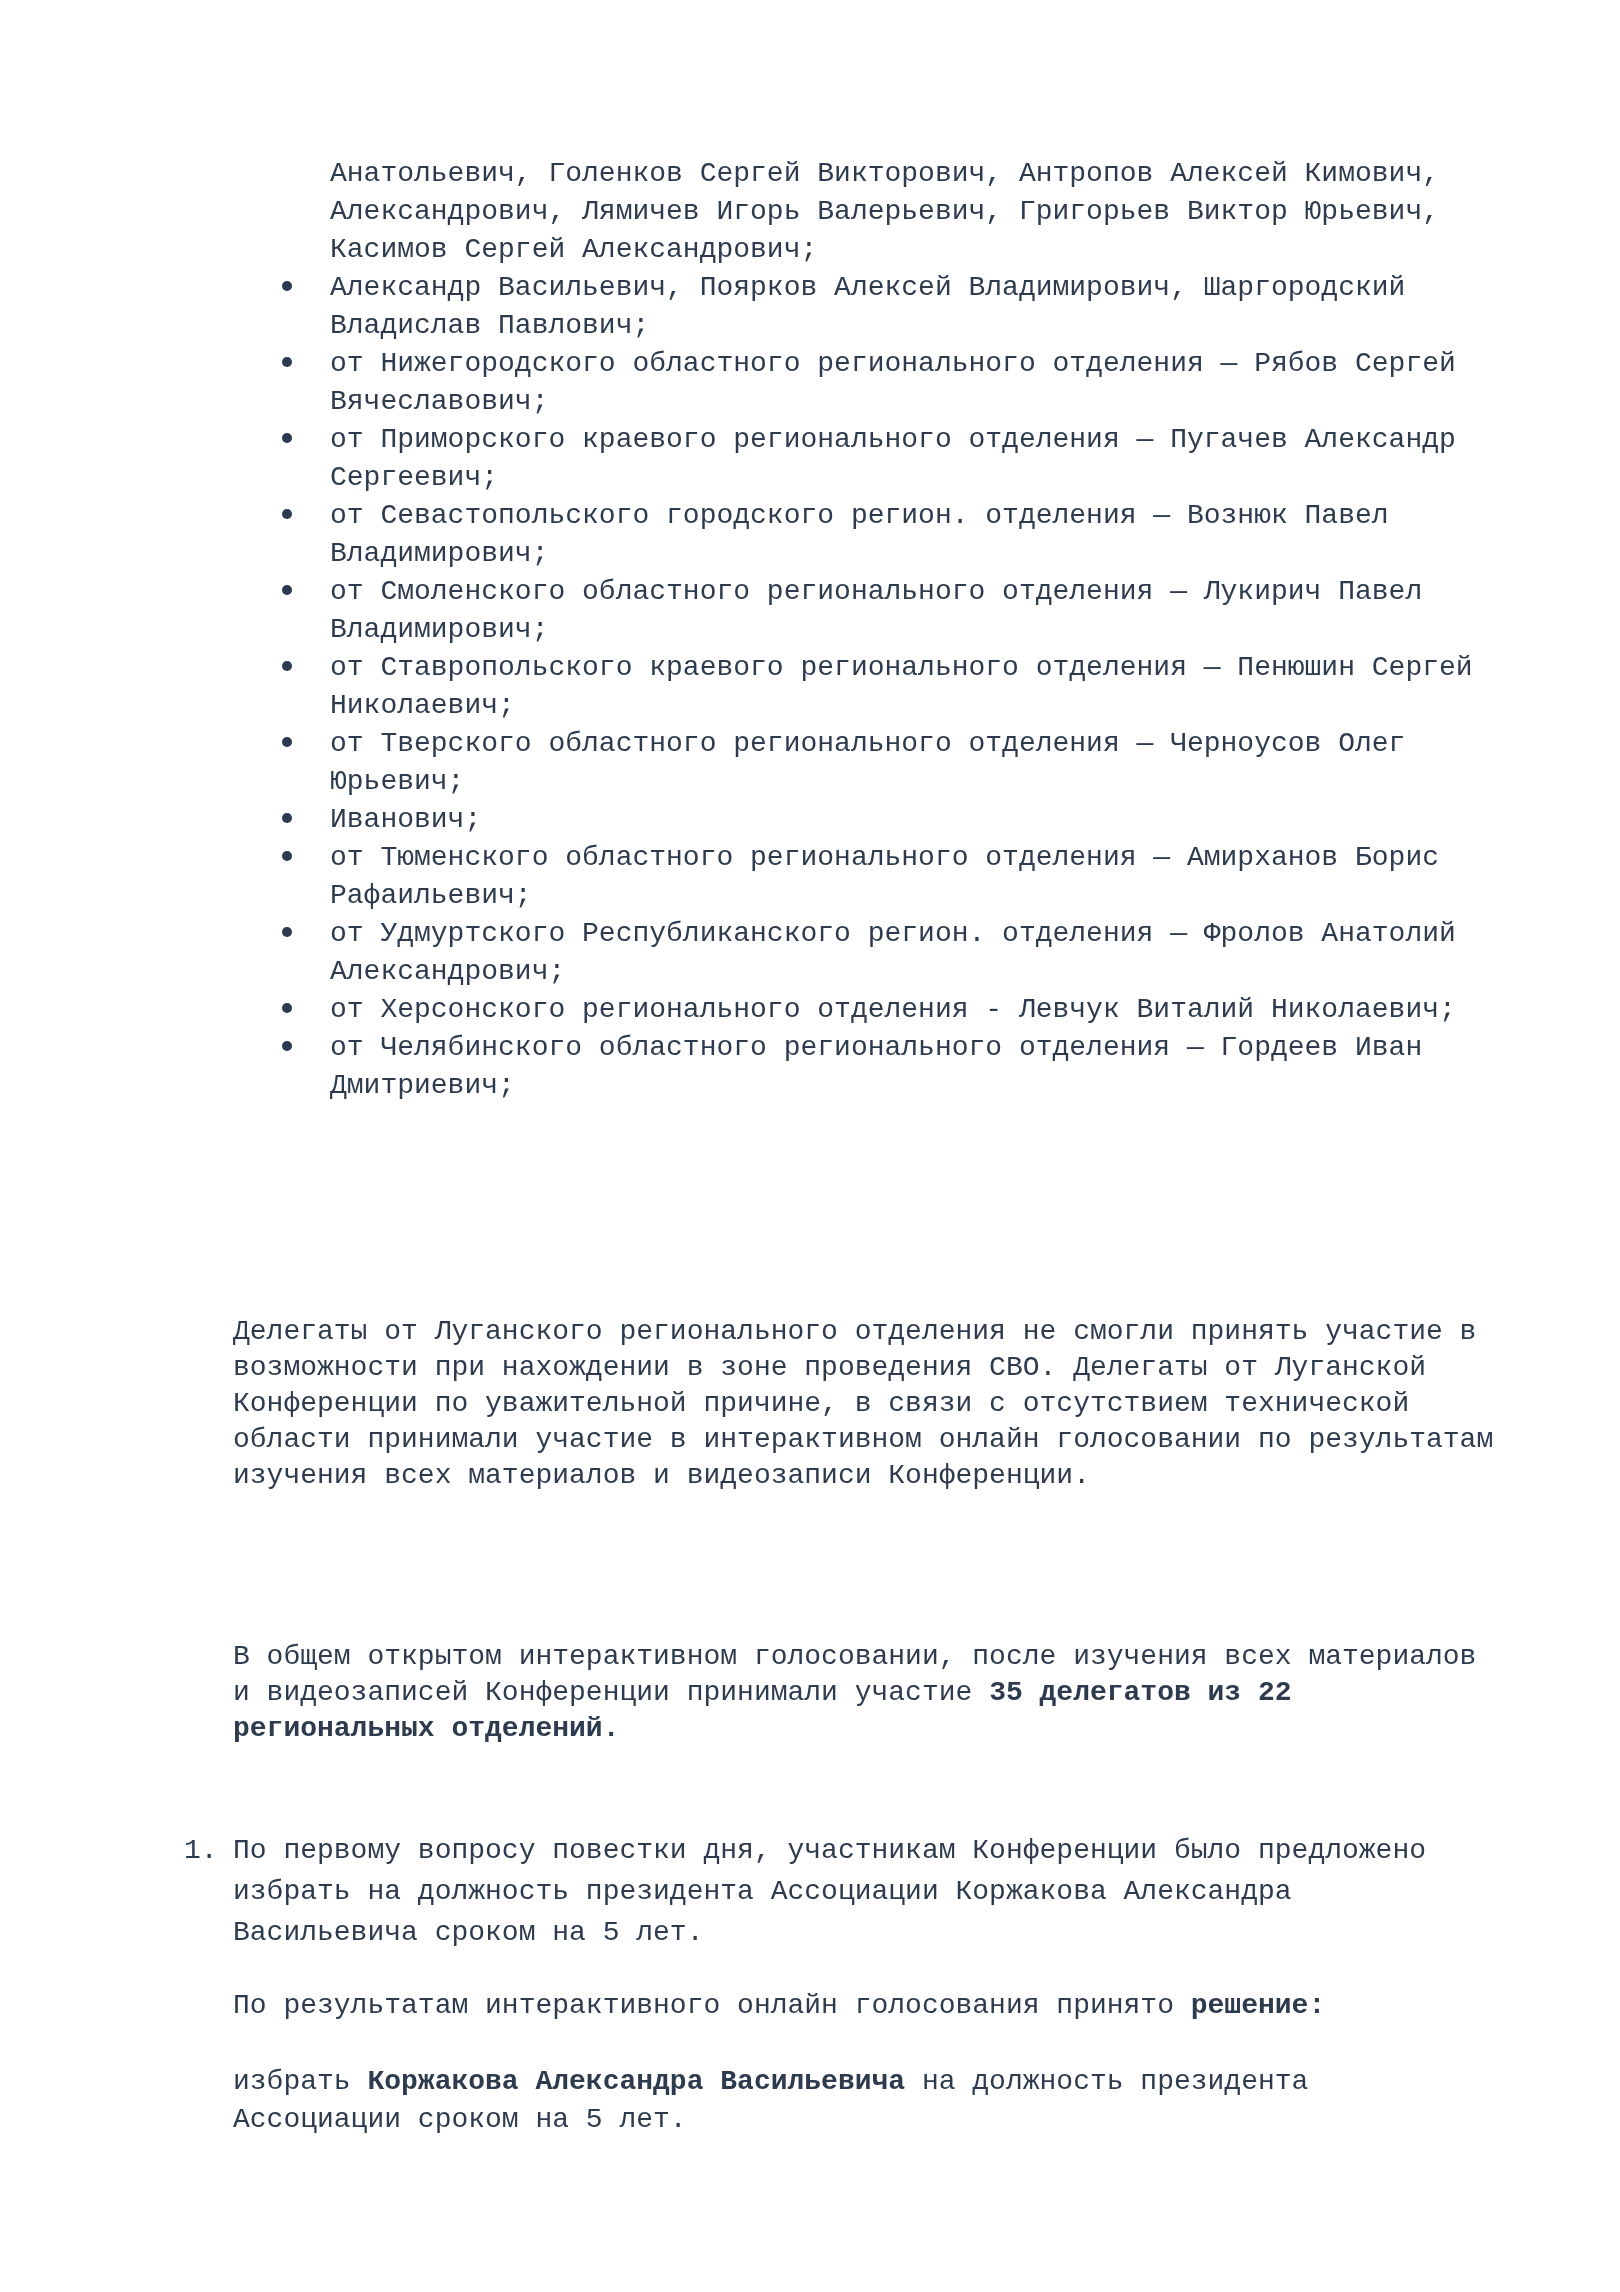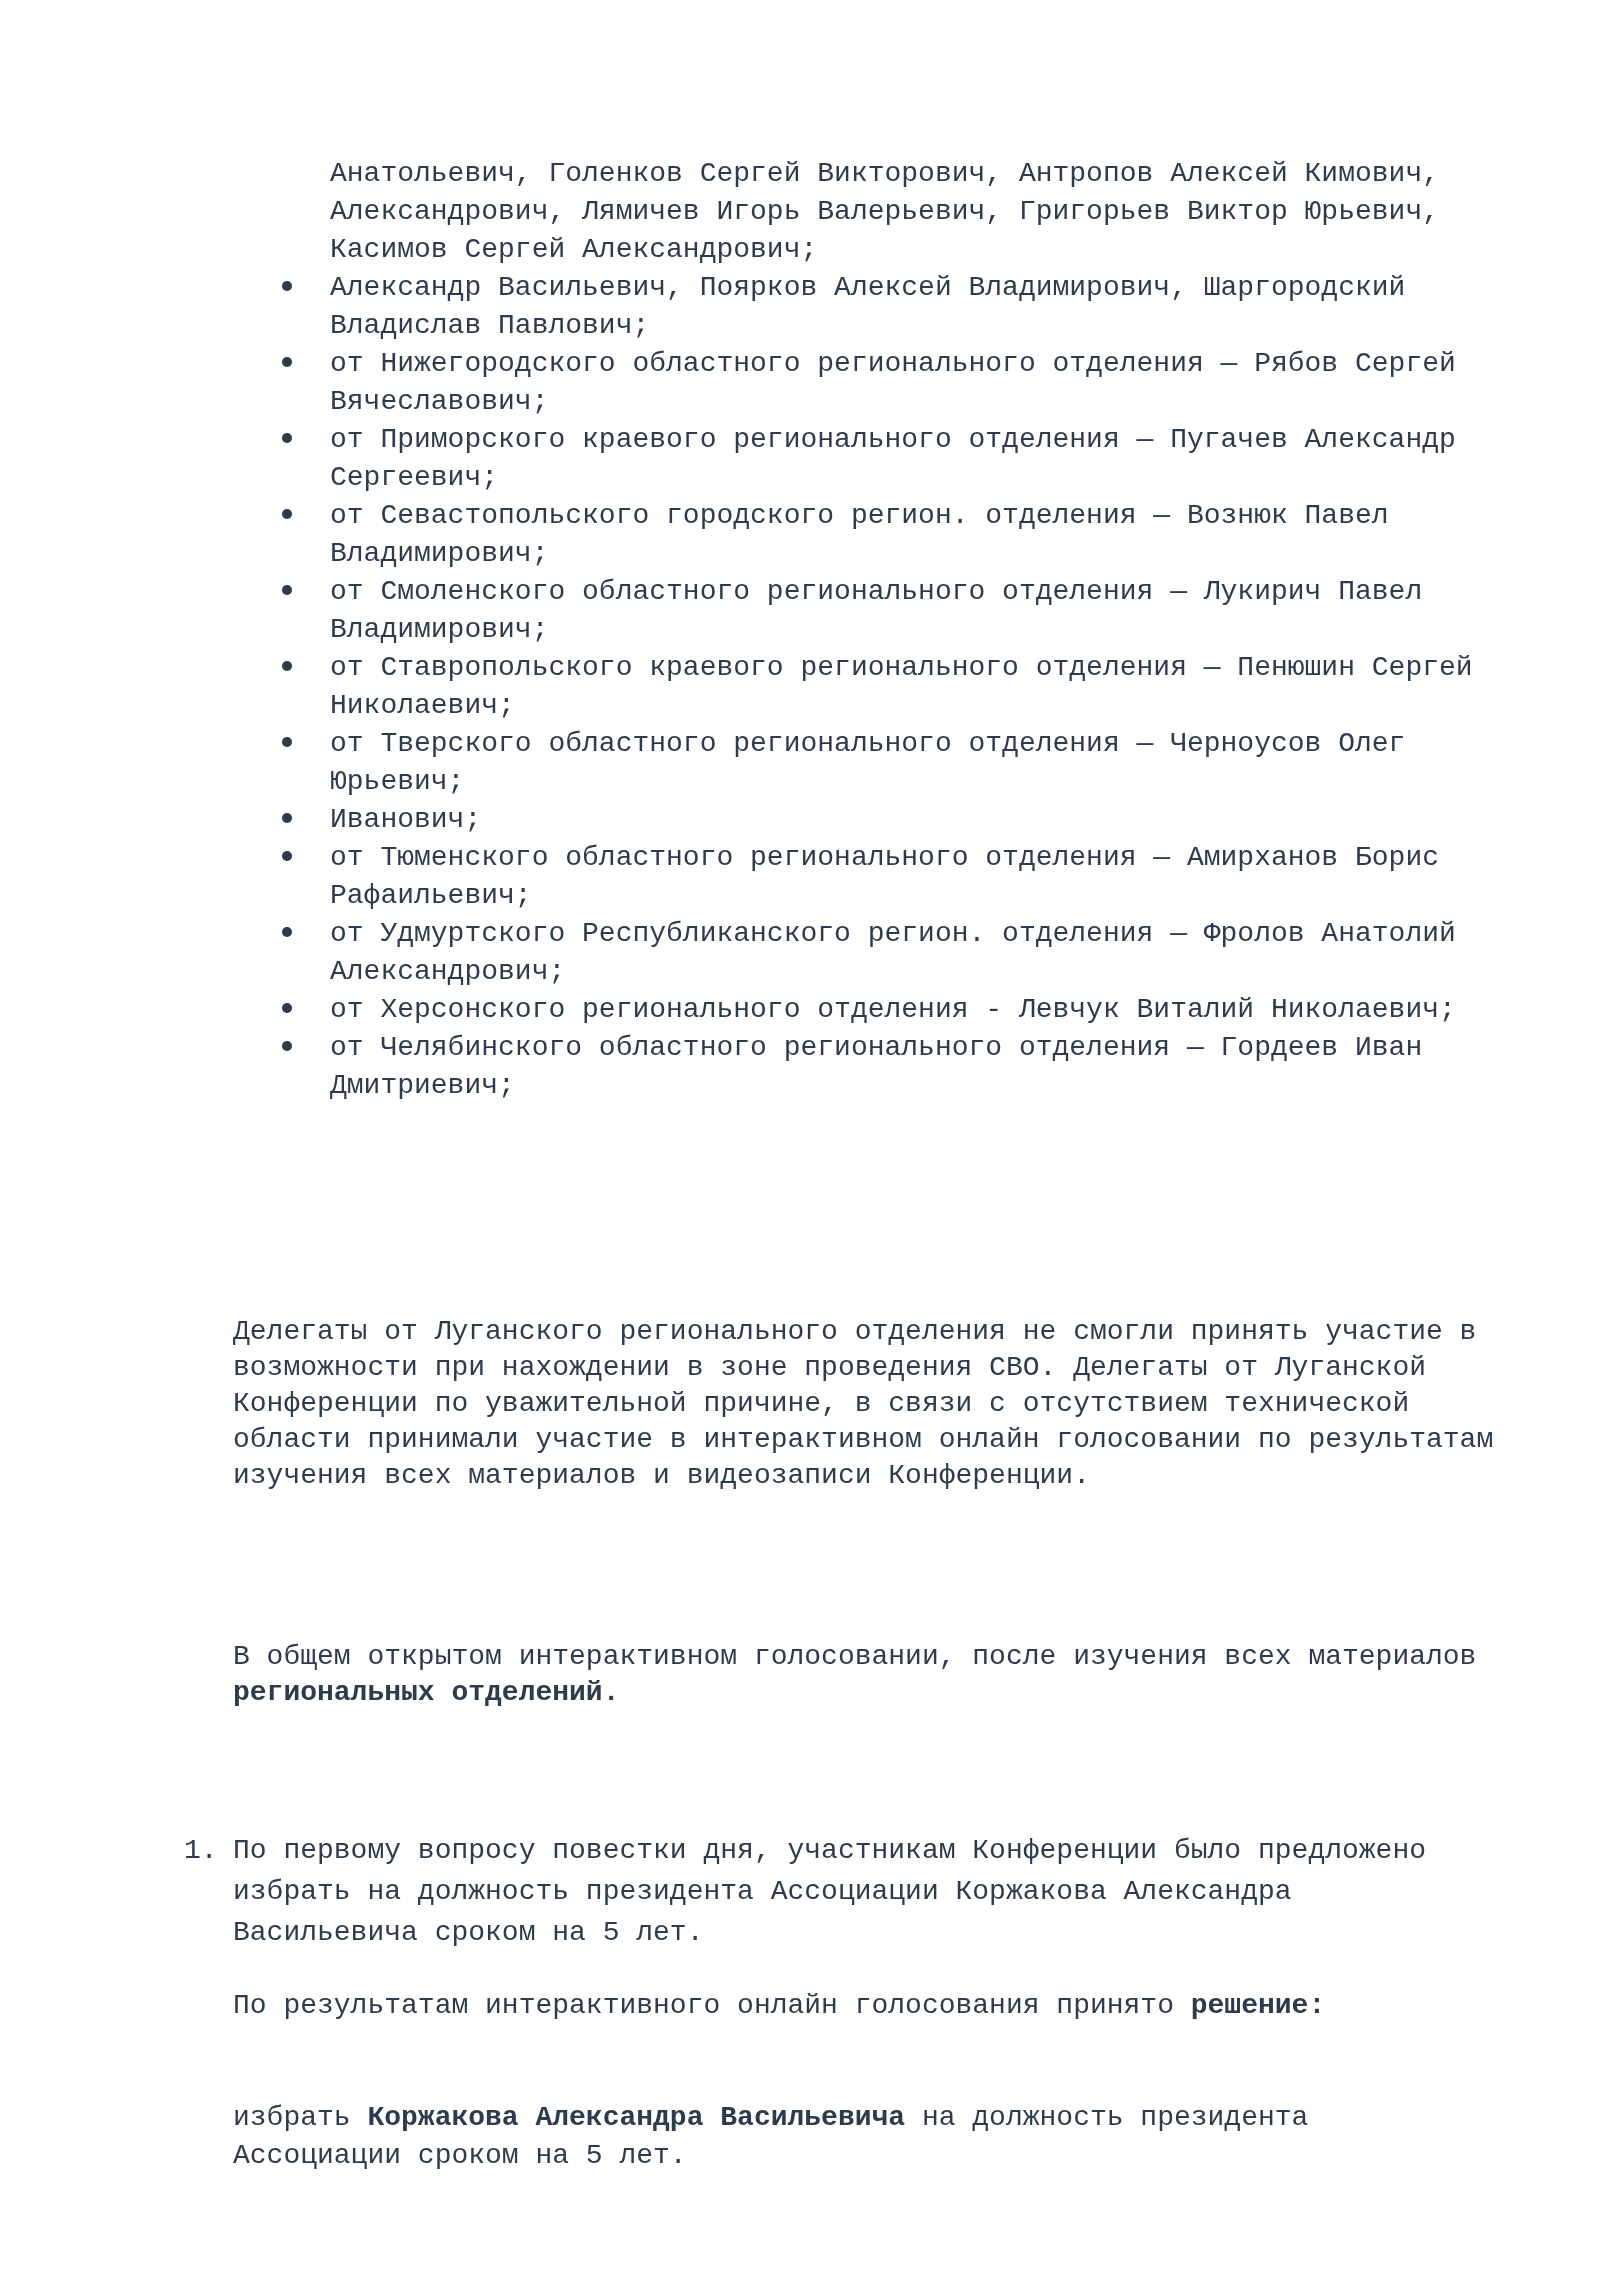"и видеозаписей Конференции принимали" span.line { html: none -> <span><span>и видеозаписей Конференции принимали участие </span><b>35 делегатов из 22</b></span> }
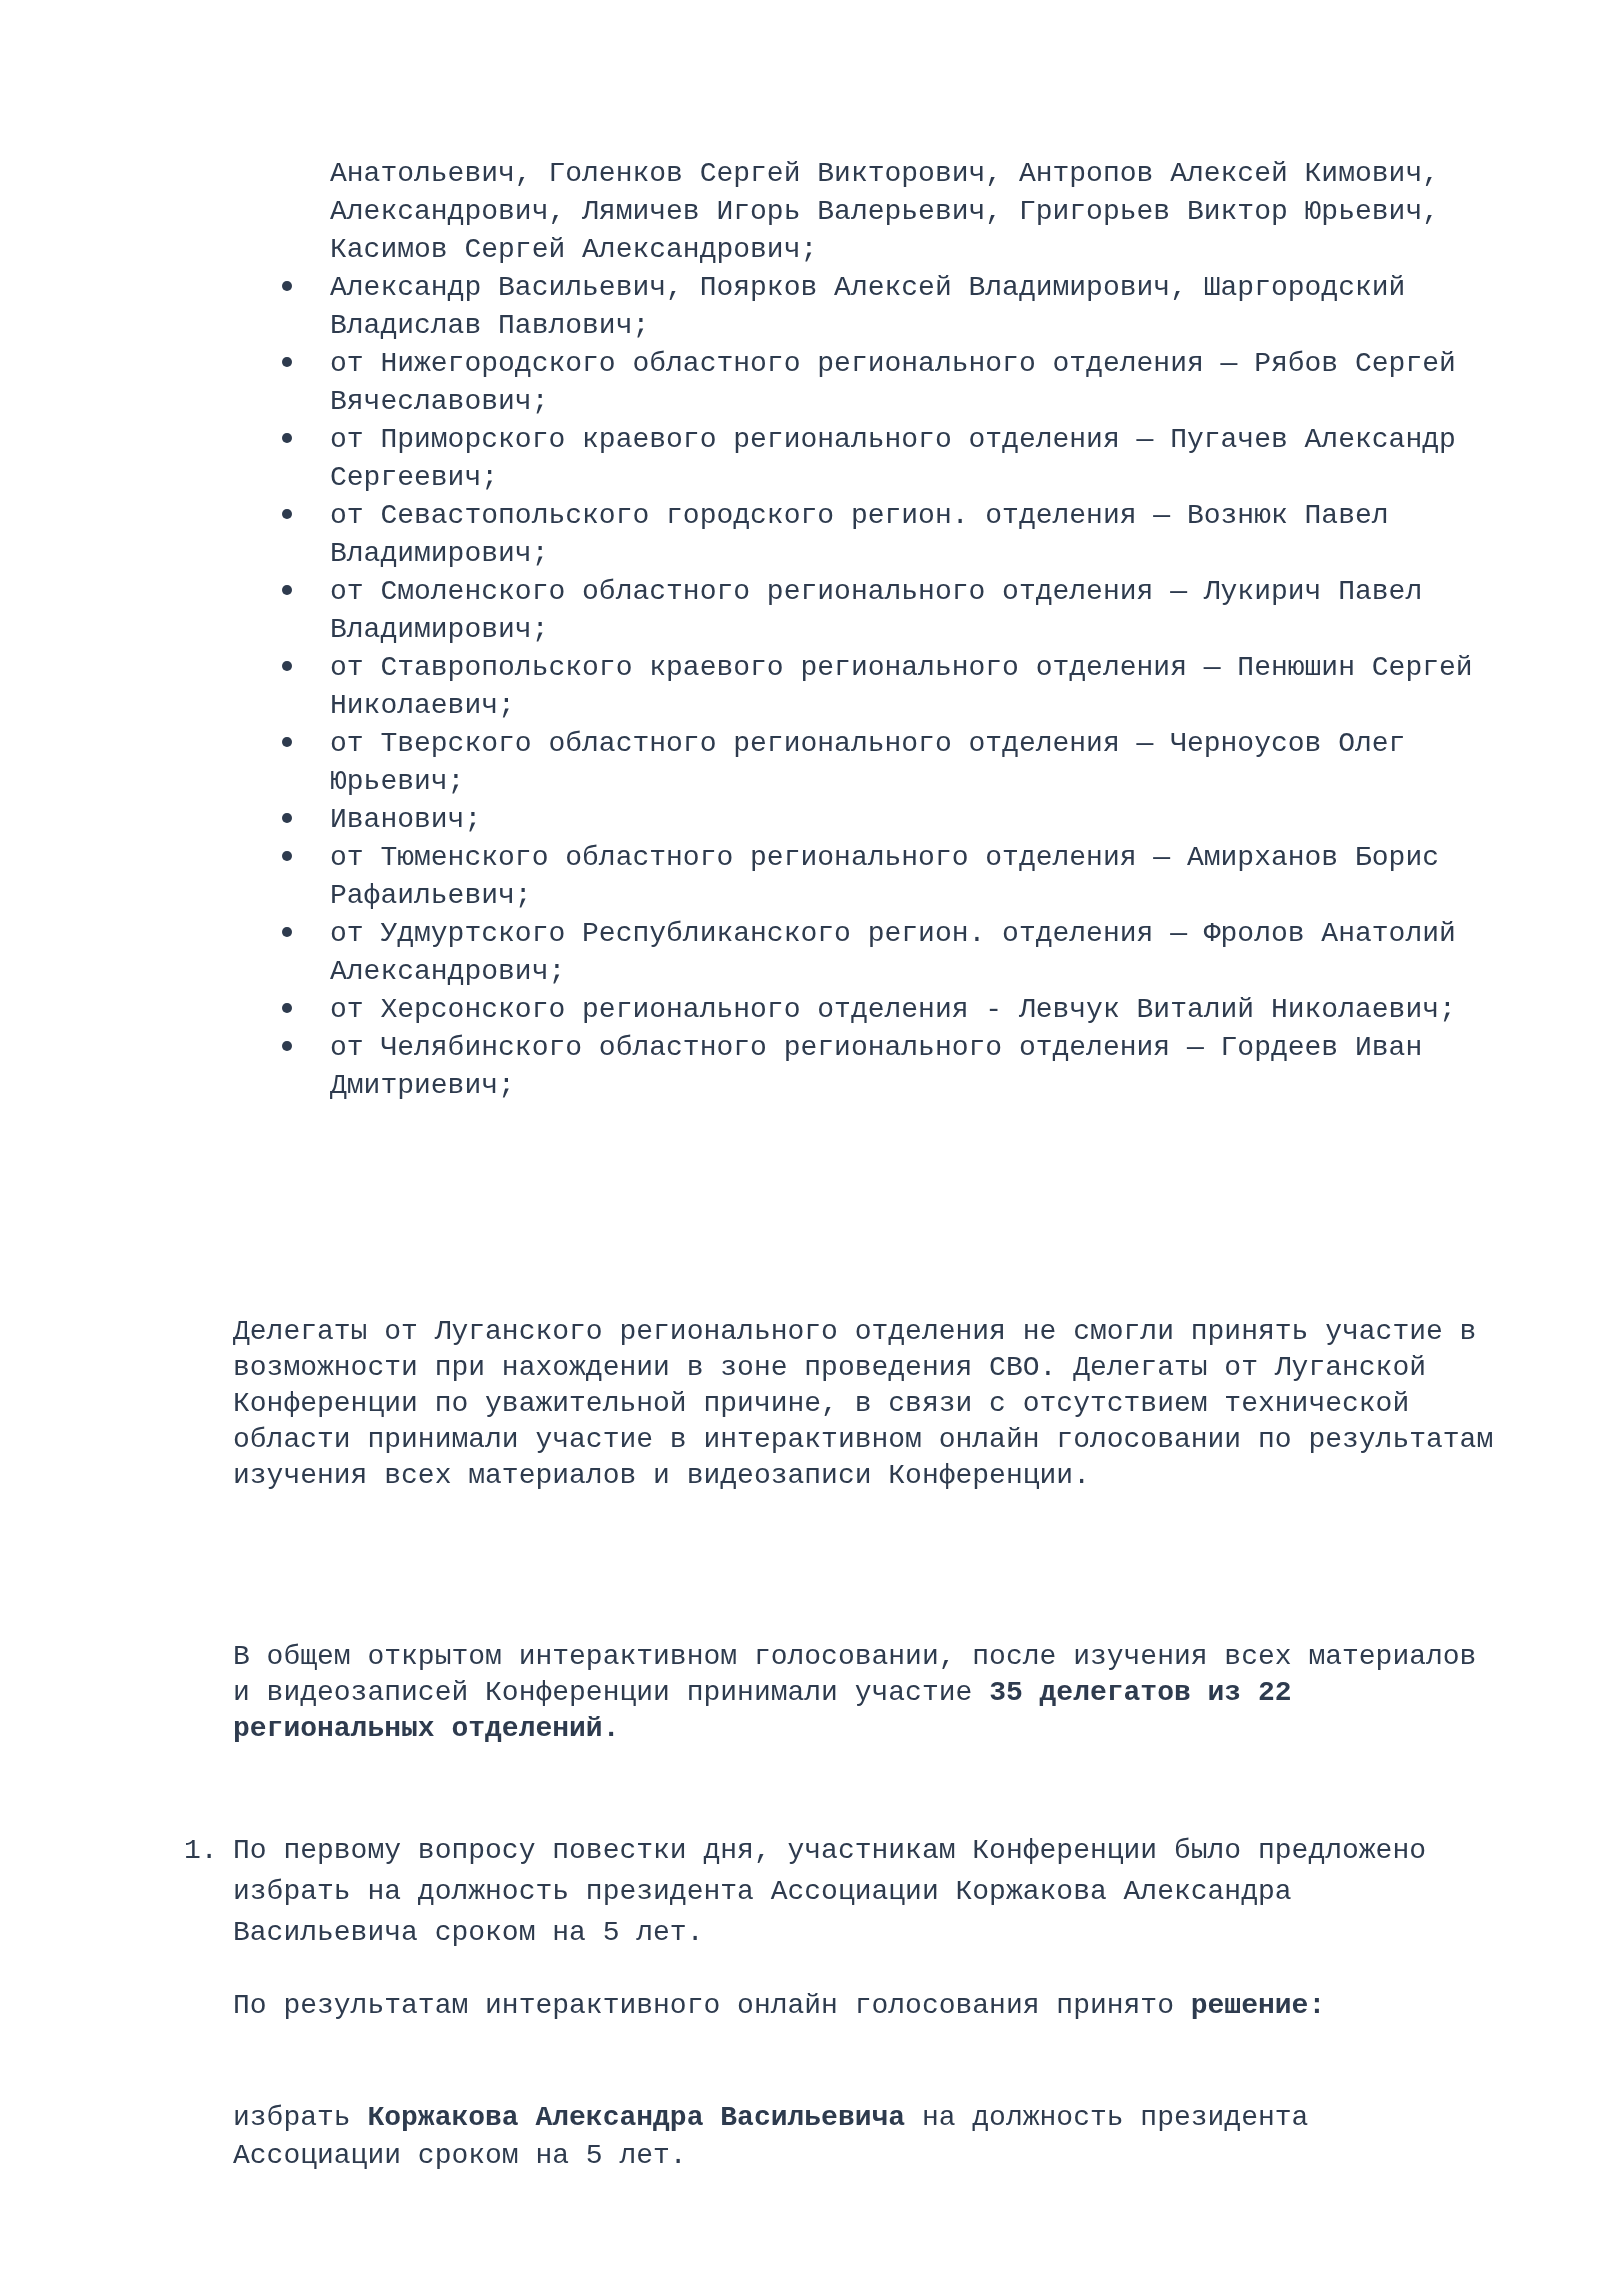"избрать Коржакова Александра Васильевича" .p-decision { margin-top: 36px -> none }
